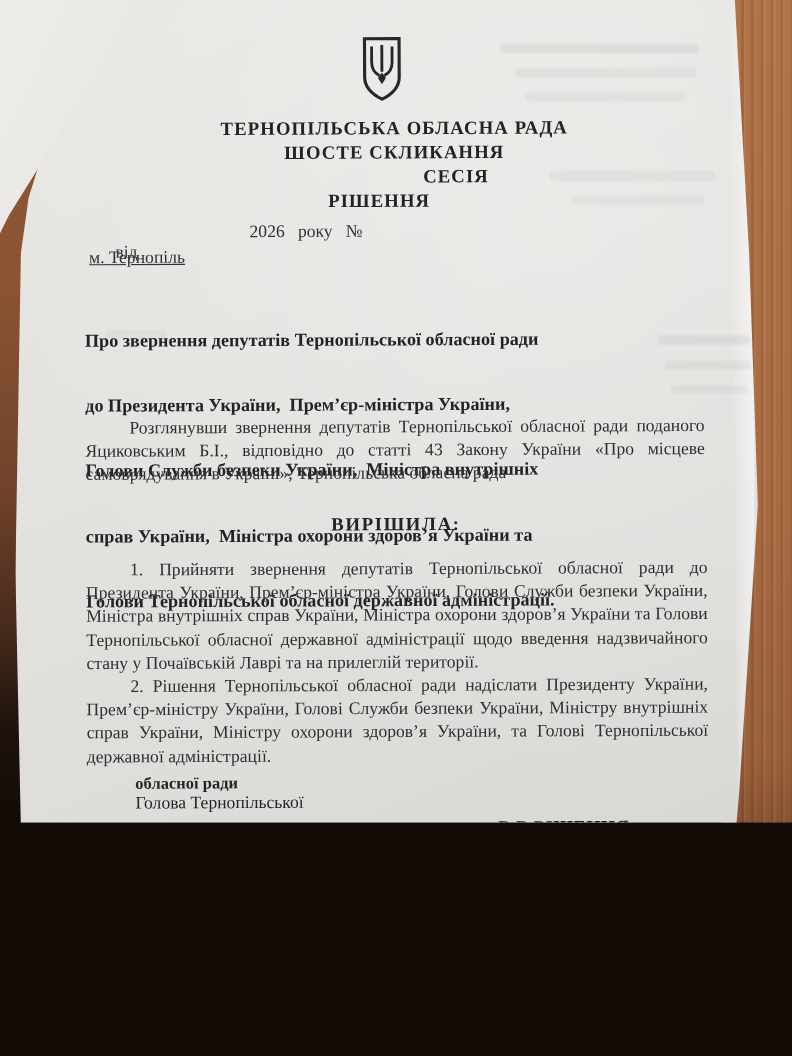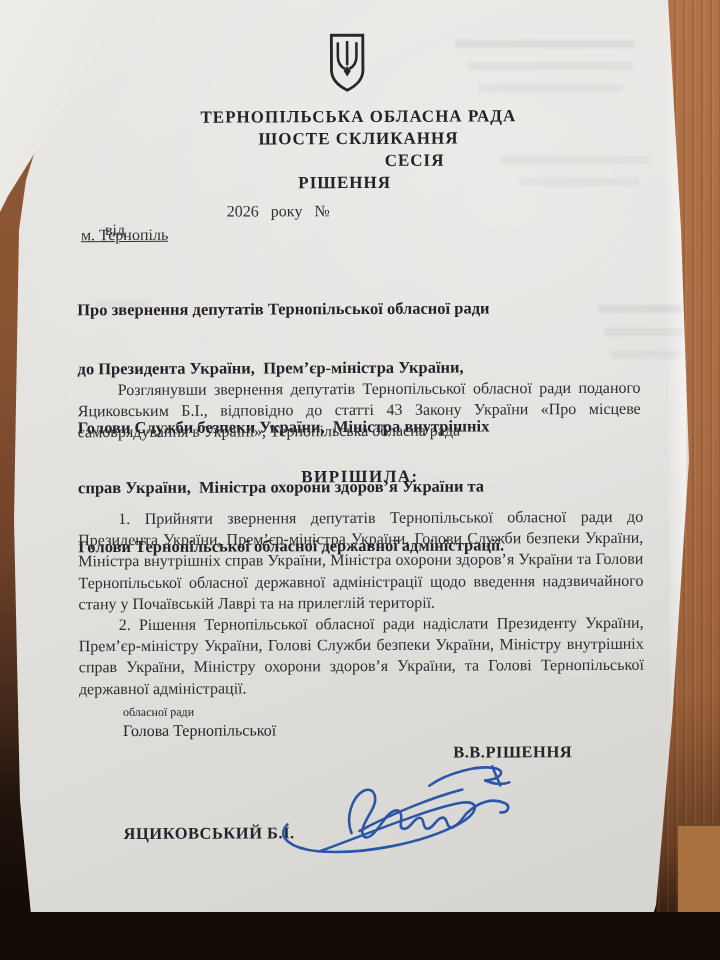"ТЕРНОПІЛЬСЬКА ОБЛАСНА РАДА" .scene { height: 912px -> 748px }
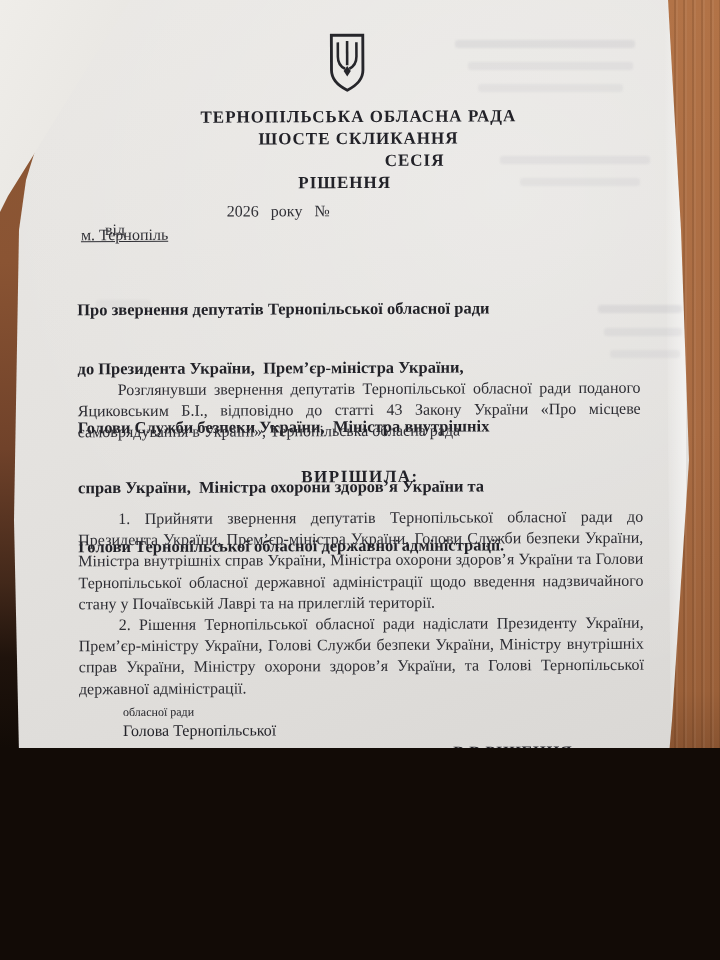"обласної ради" .sig-pos2 { font-size: 12px -> 15px; font-weight: normal -> bold }
